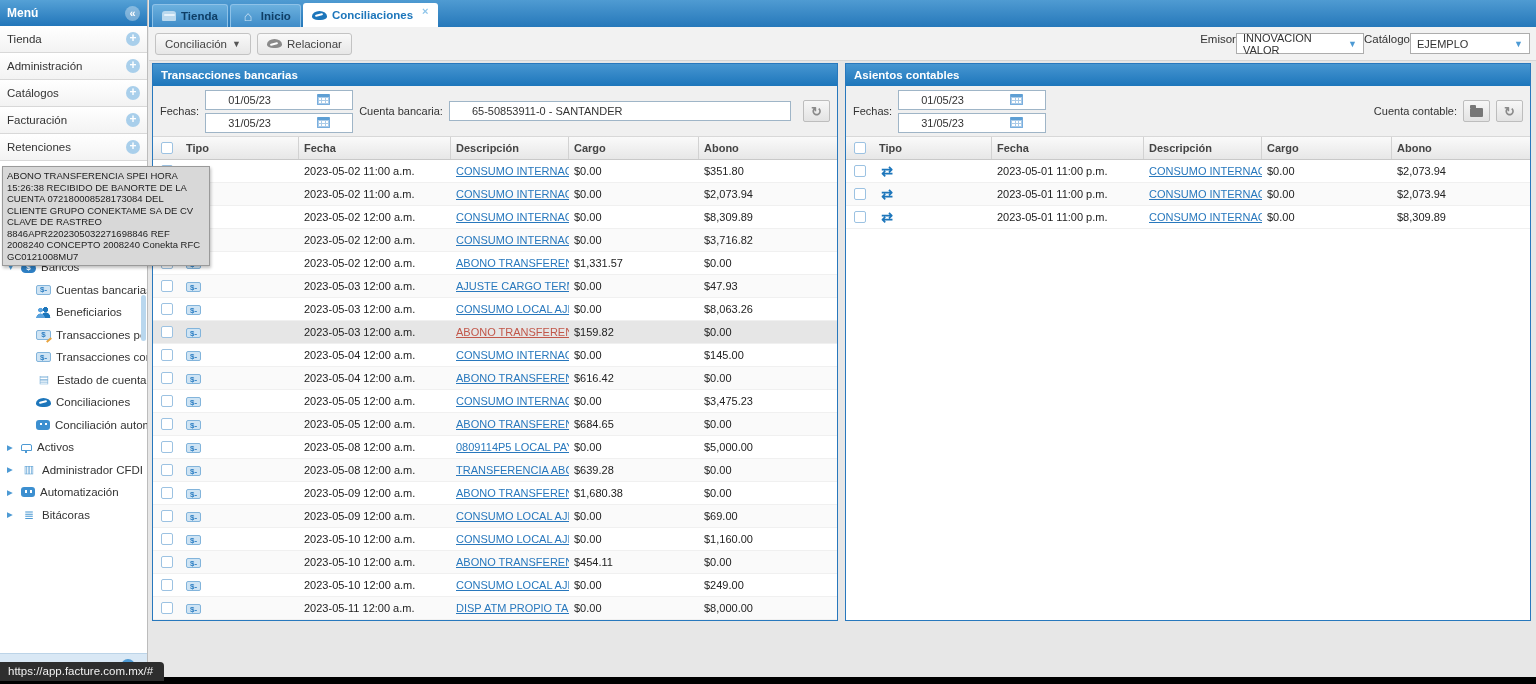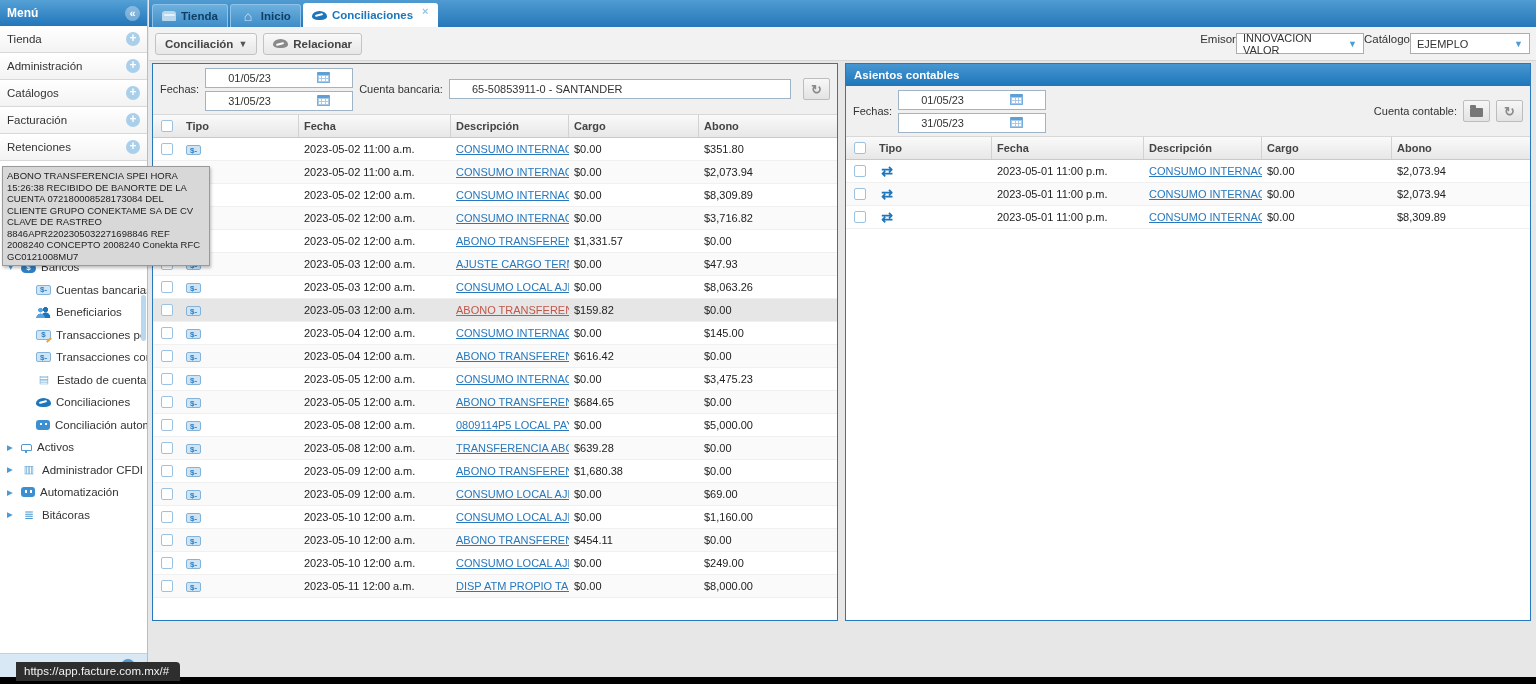"Conciliación" .btn-gray { font-weight: bold -> none }
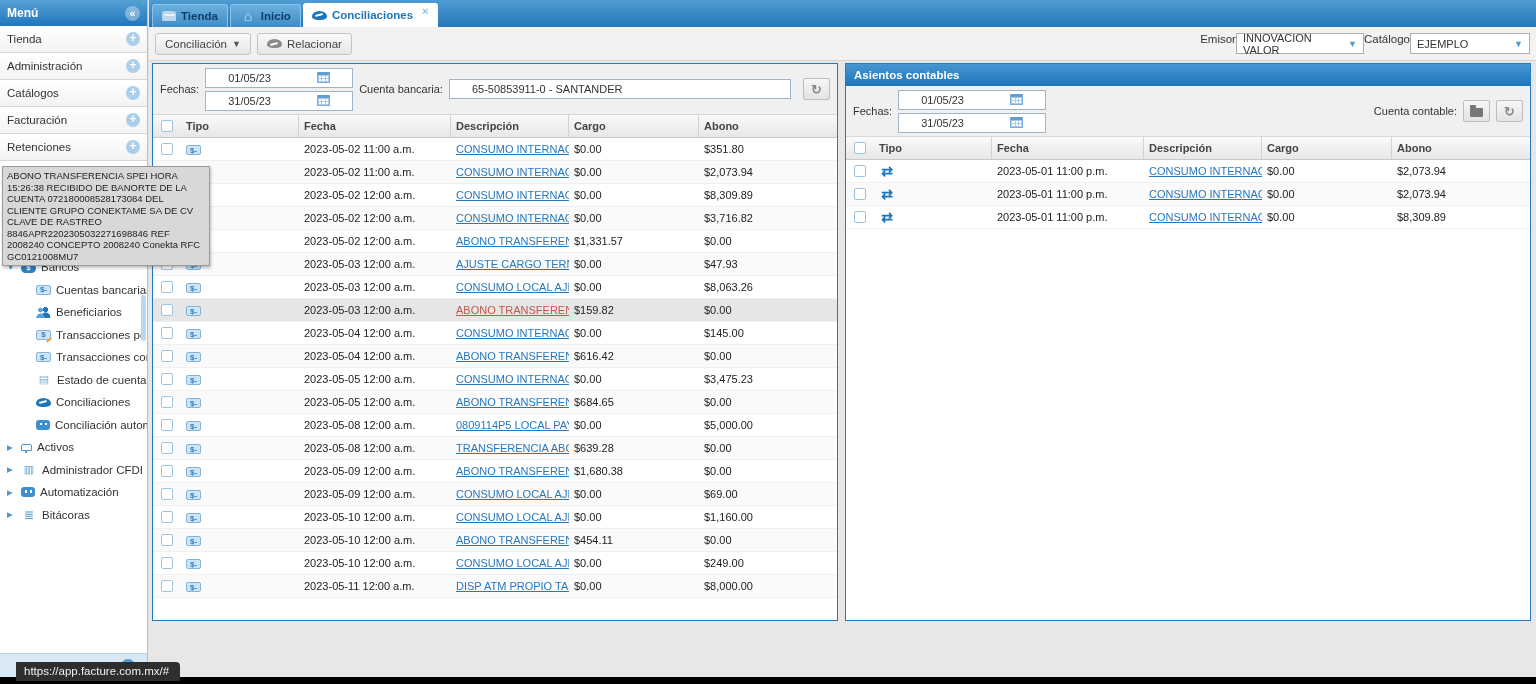"Transacciones bancarias" div.panel-header { html: none -> <div>Transacciones bancarias</div> }
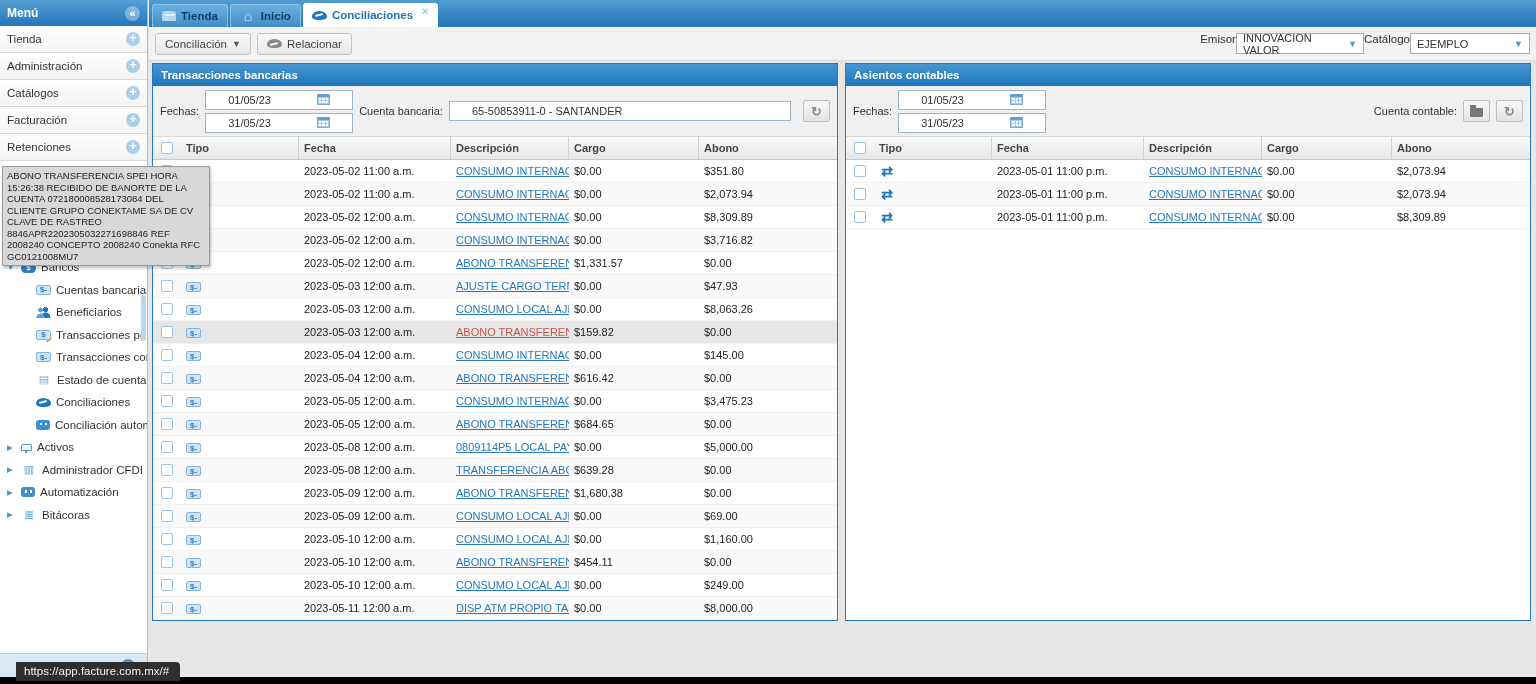"https://app.facture.com.mx/#" .statusbar { left: 16px -> 0 }
